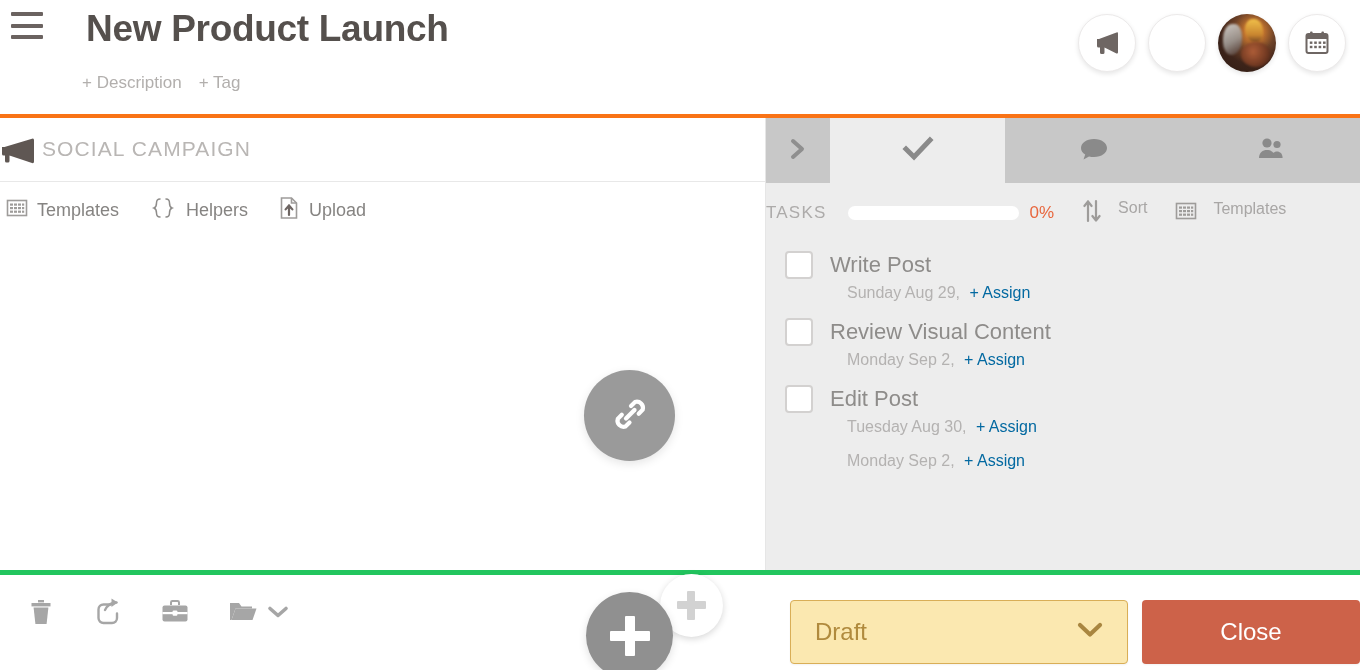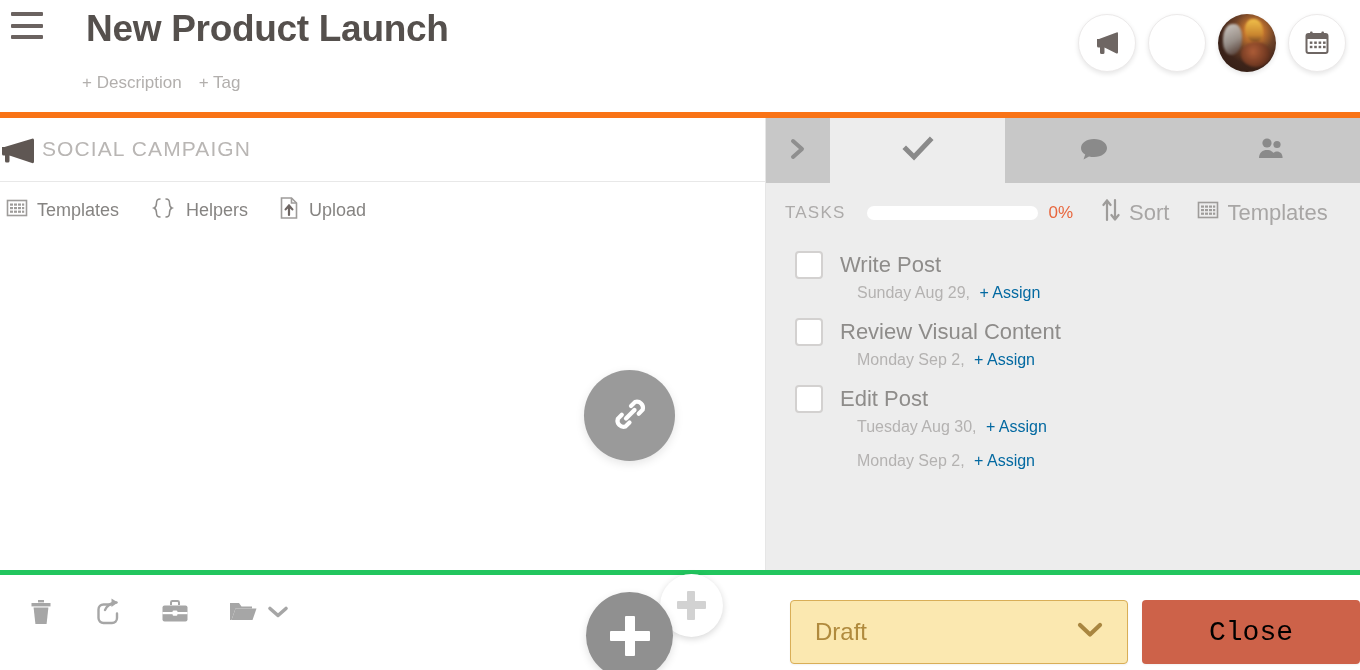"New Product Launch" .header { border-bottom: 6px solid #f97316 -> 4px solid #f97316 }
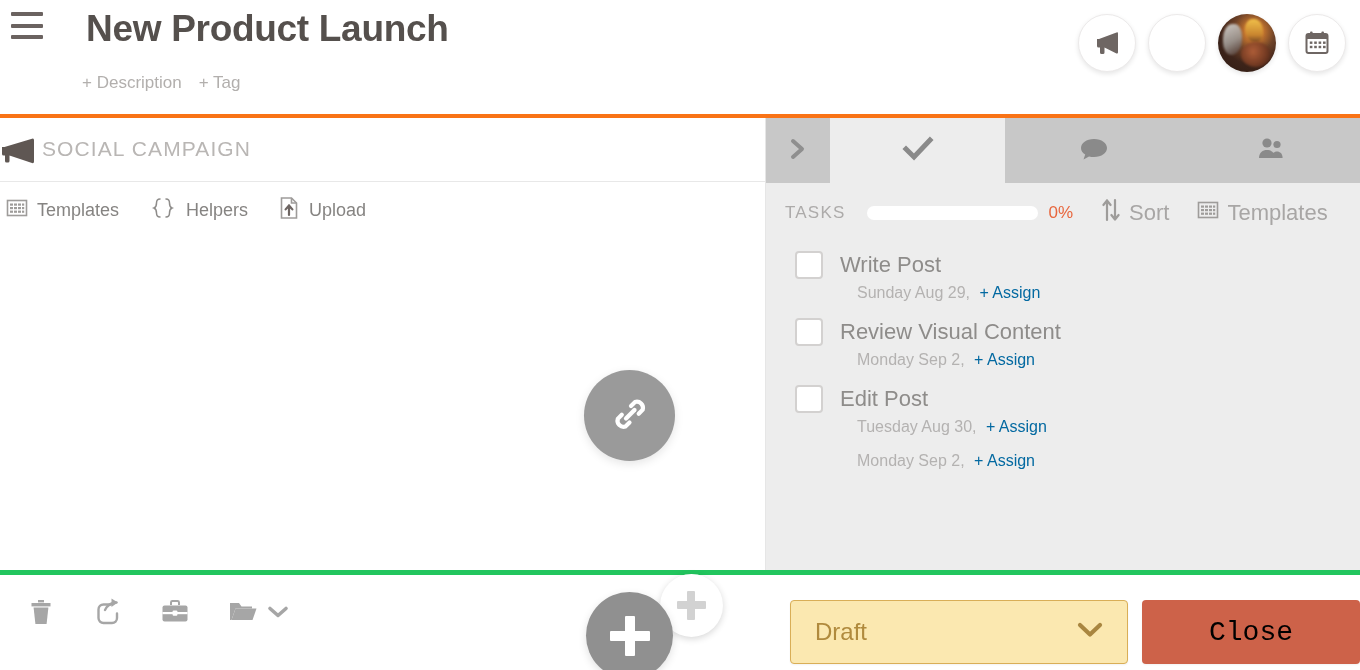"TASKS" .tasks-header { padding-left: 19px -> none }
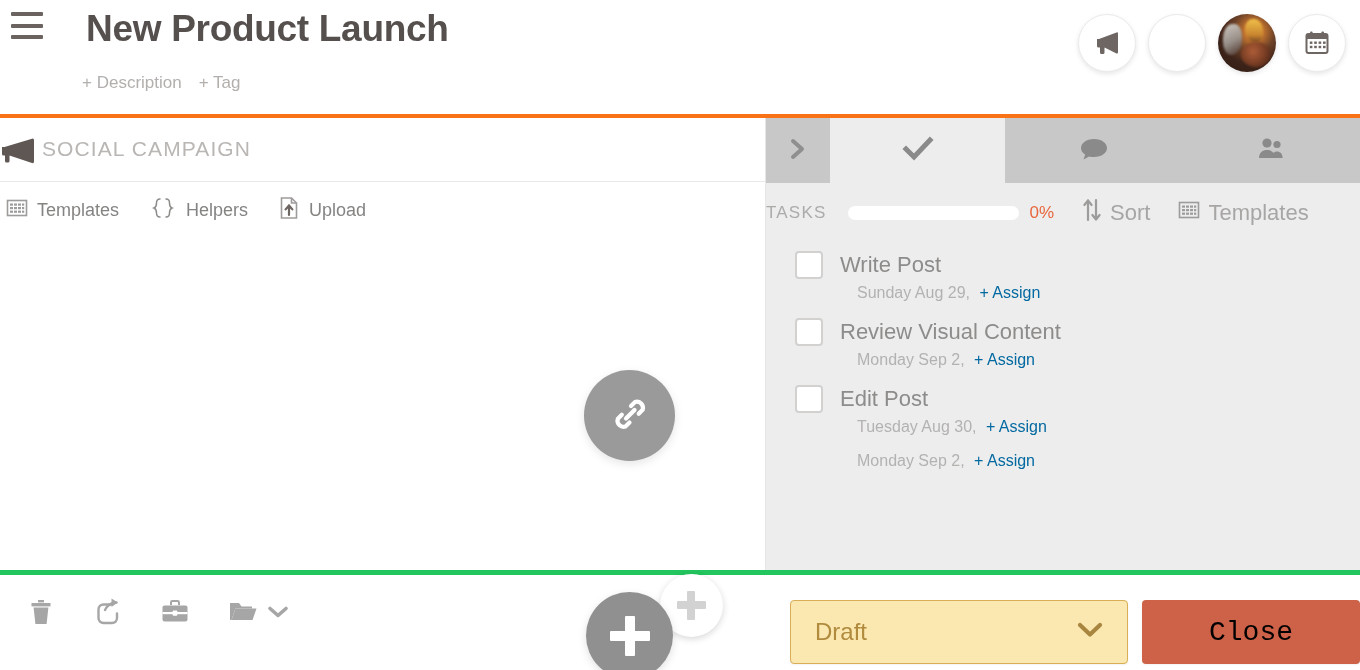"Sort" .th-item { align-items: center -> none; font-size: 22px -> 16px; gap: 8px -> 16px }
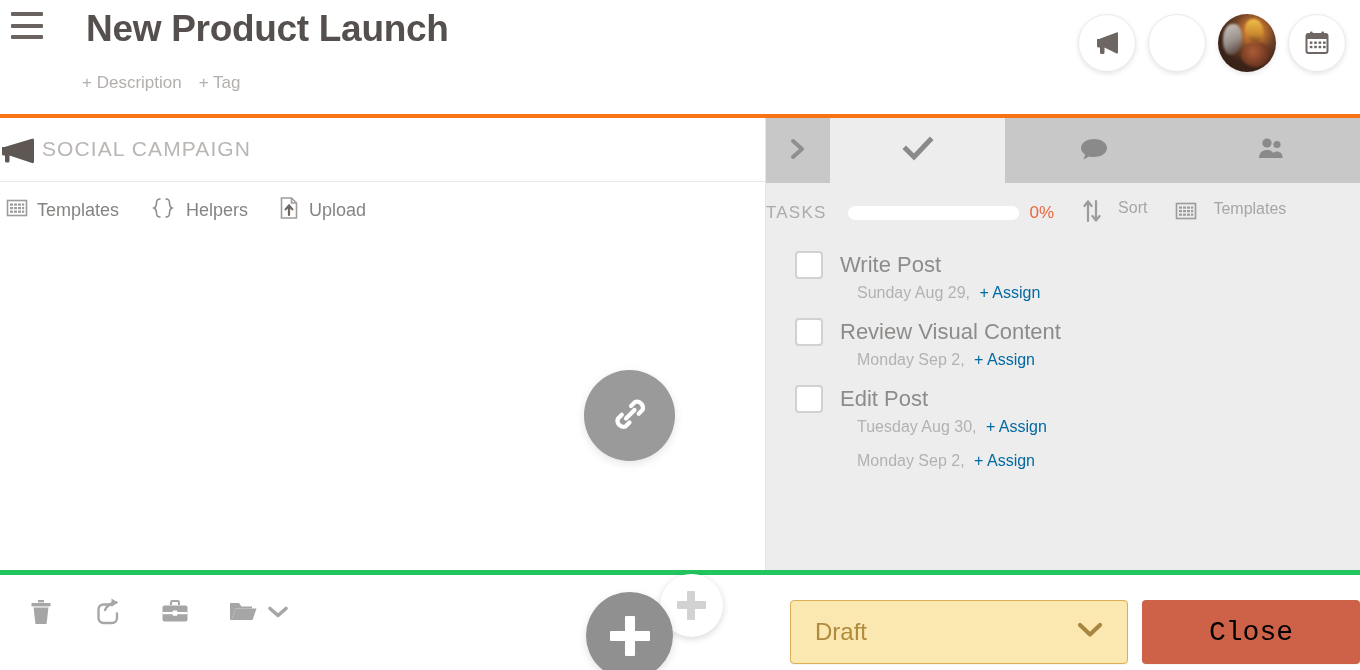"Write Post" .task-list { padding: 8px 0 0 10px -> 8px 0 0 0 }
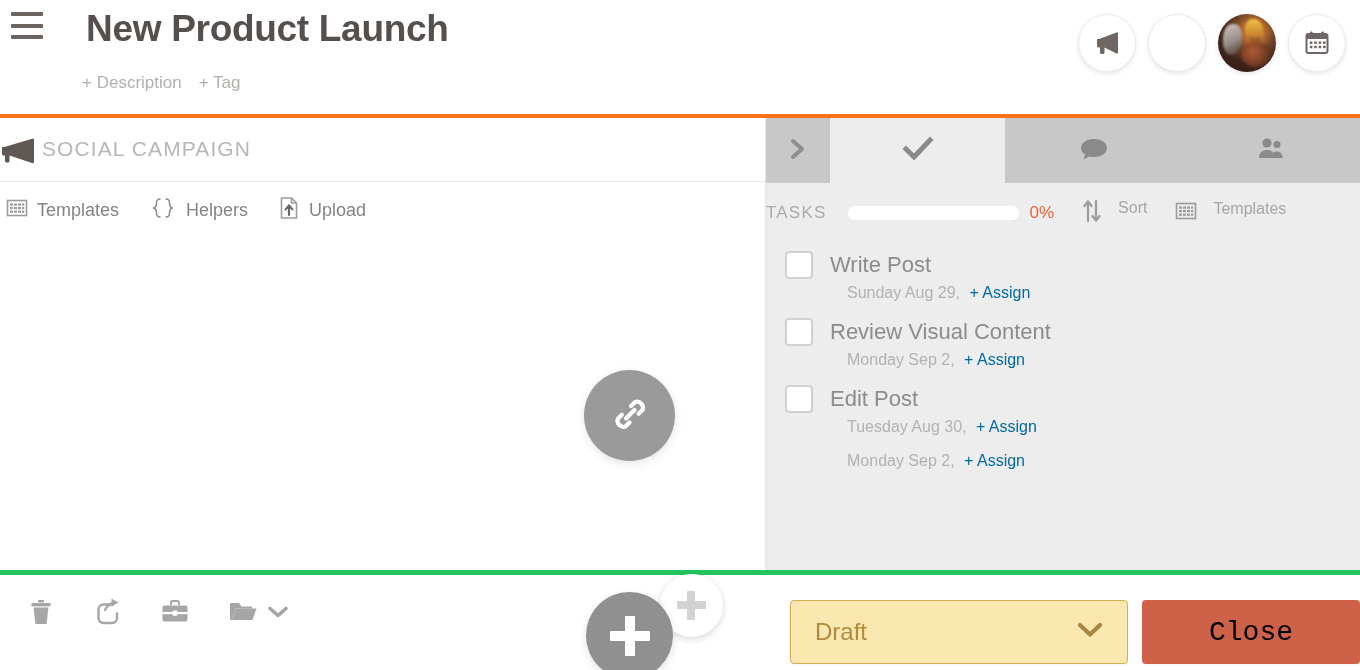"Close" .close-label { color: #000000 -> #ffffff; font-family: Liberation Mono, monospace -> none; font-size: 28px -> 24px }
